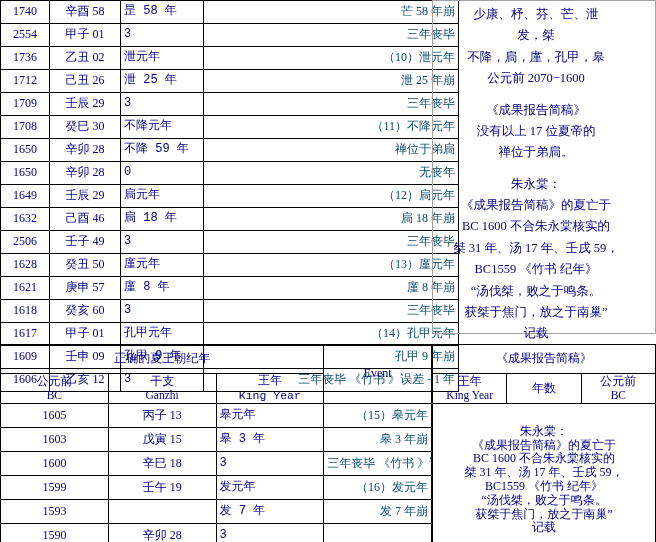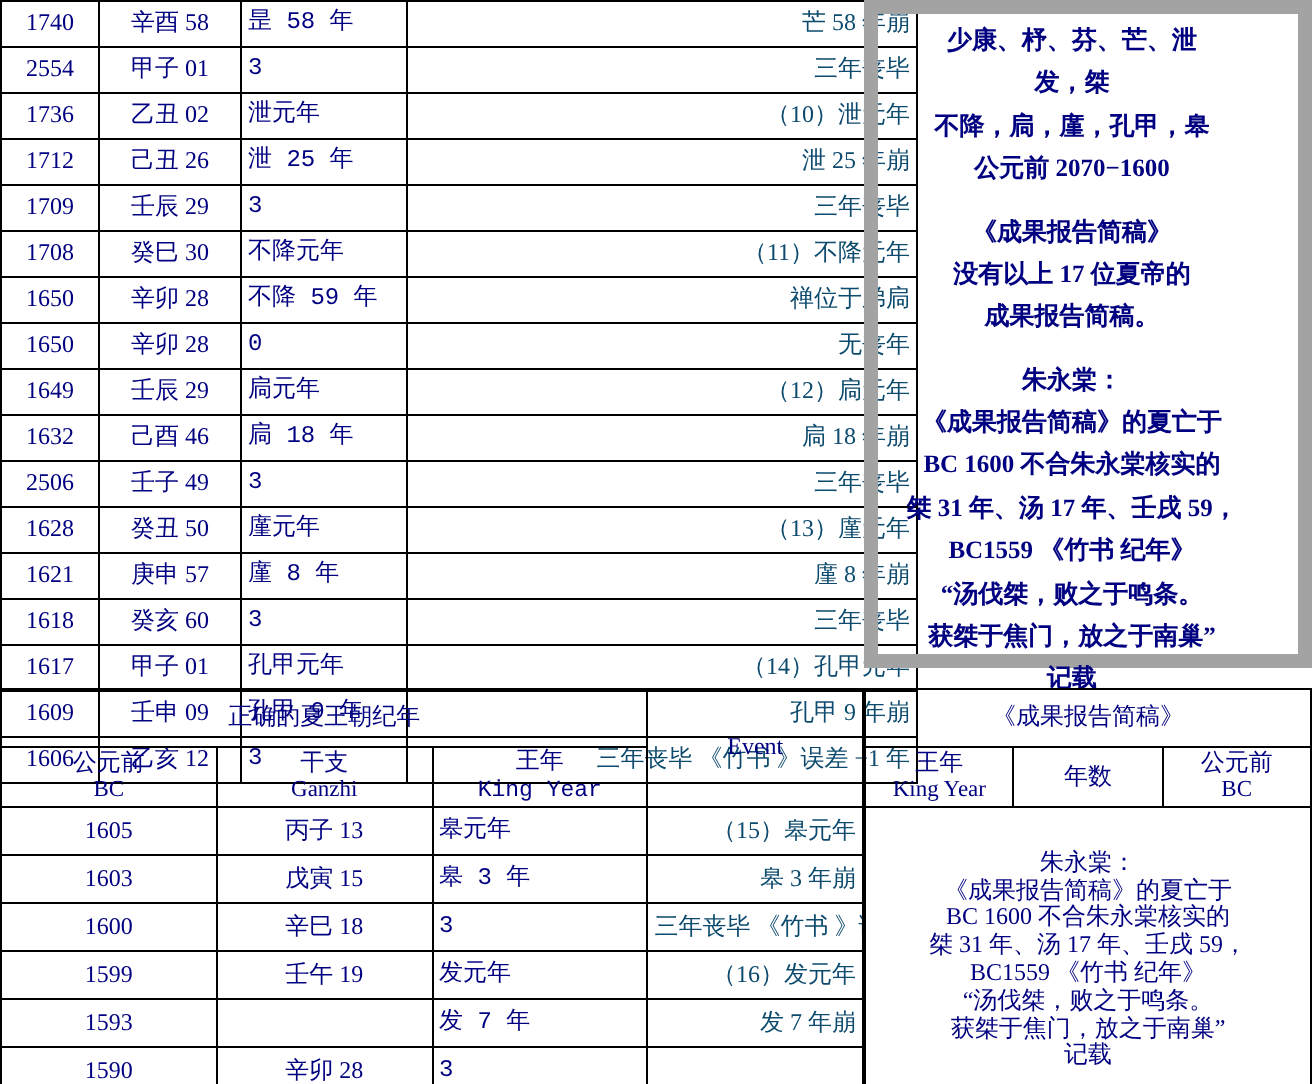"少康、杼、芬、芒、泄" .top-right { border: 7px solid #a3a3a3 -> 1px solid #a3a3a3; font-weight: bold -> normal }
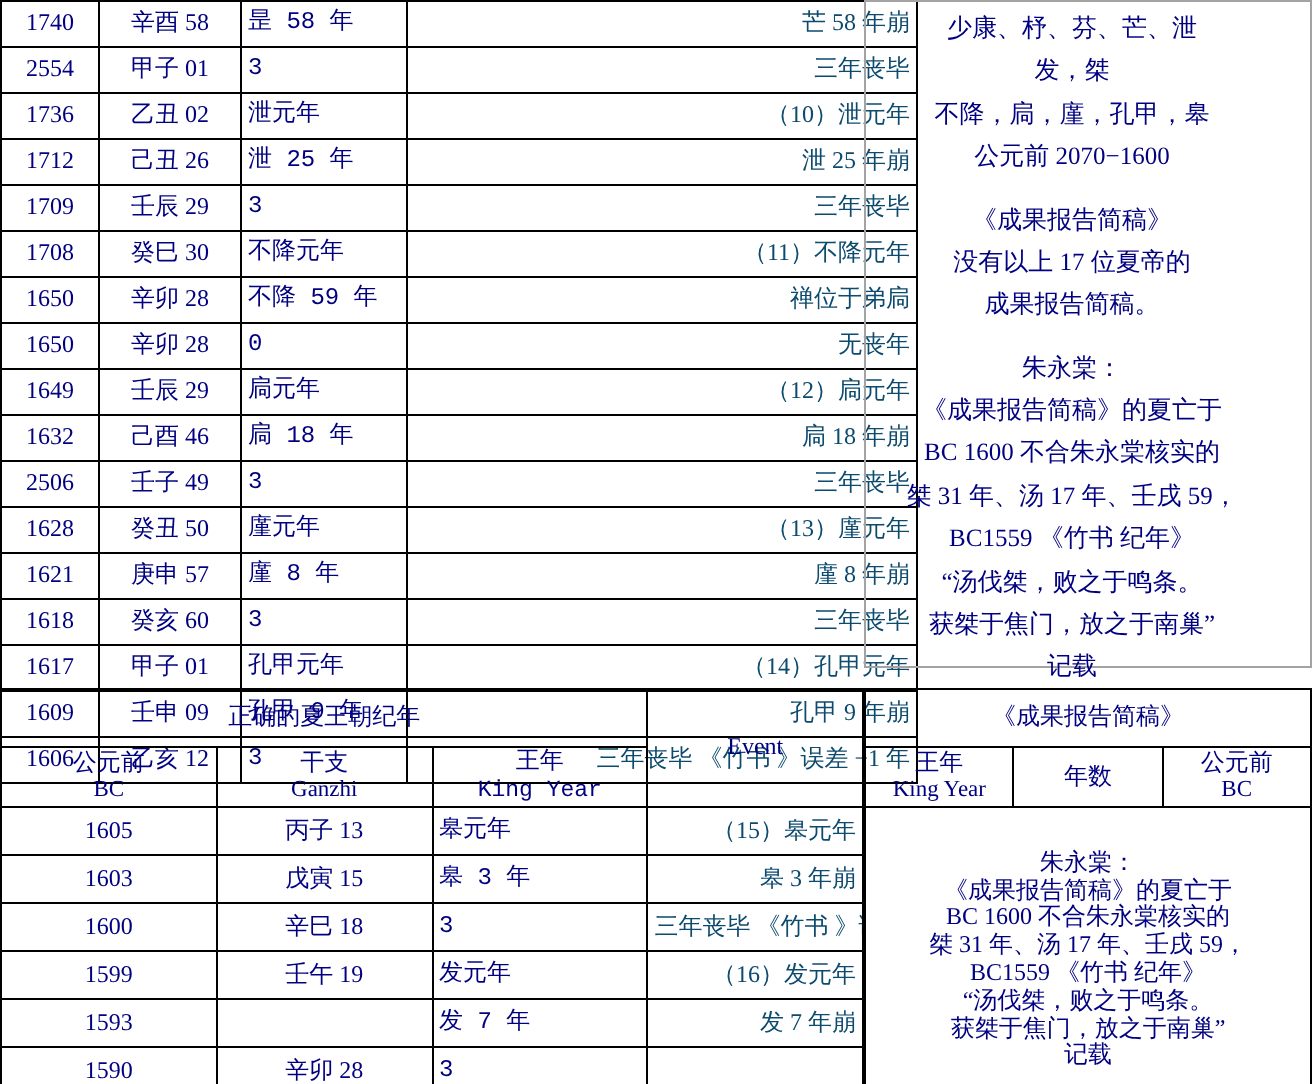"成果报告简稿。" p { text: 成果报告简稿 -> 禅位于弟扃 }
